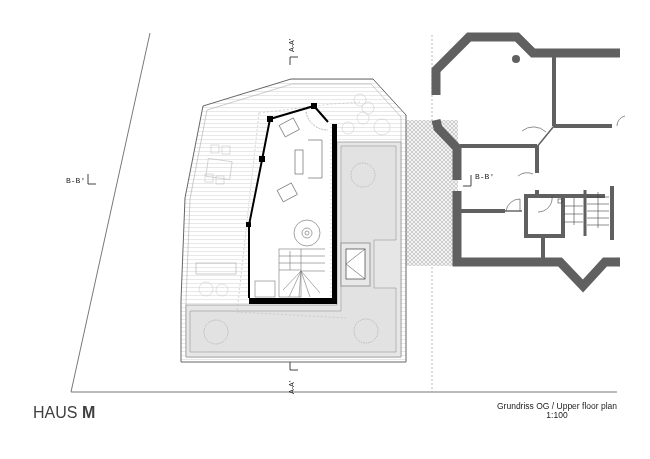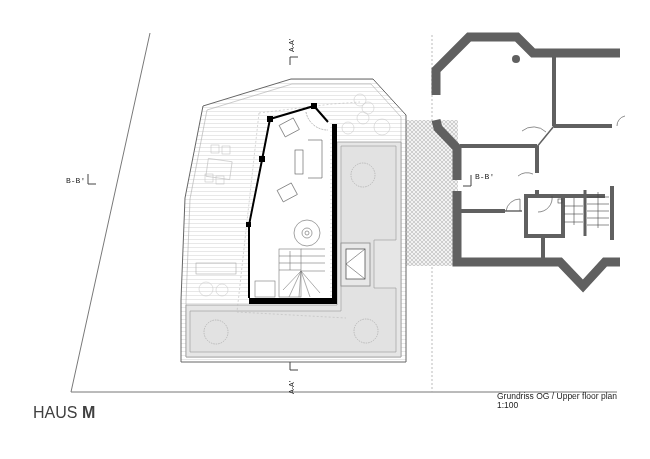"Grundriss OG / Upper floor" .caption { text-align: left -> center; top: 392px -> 402px }
